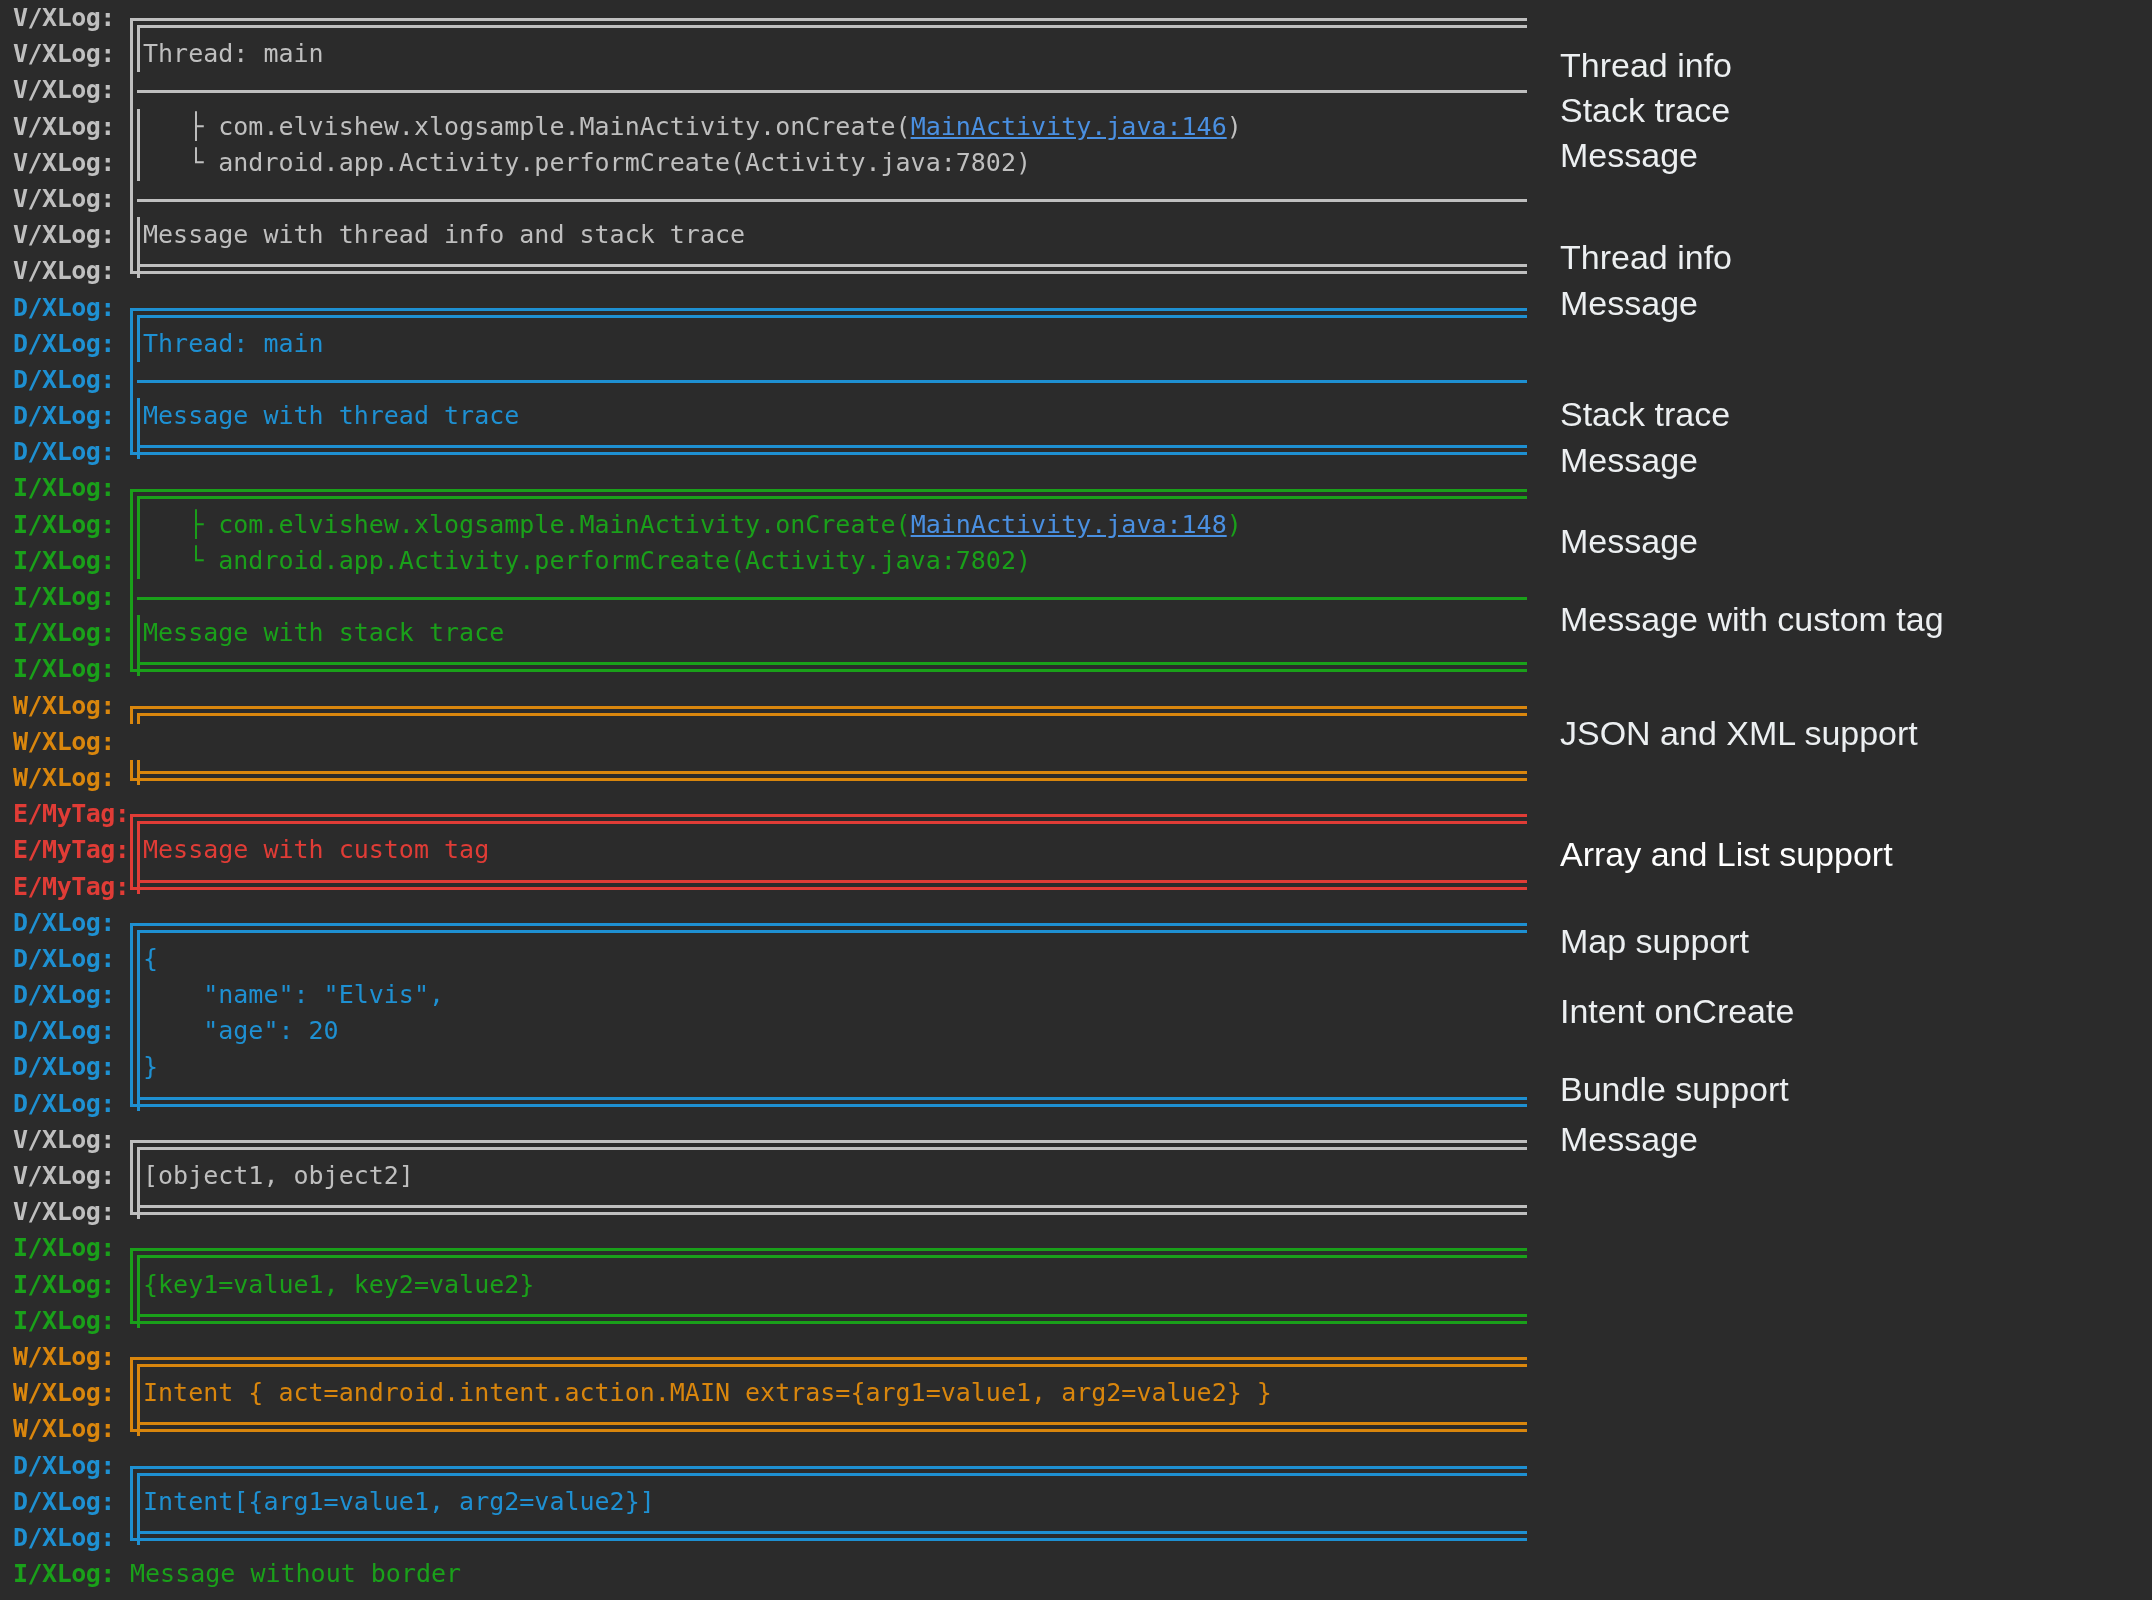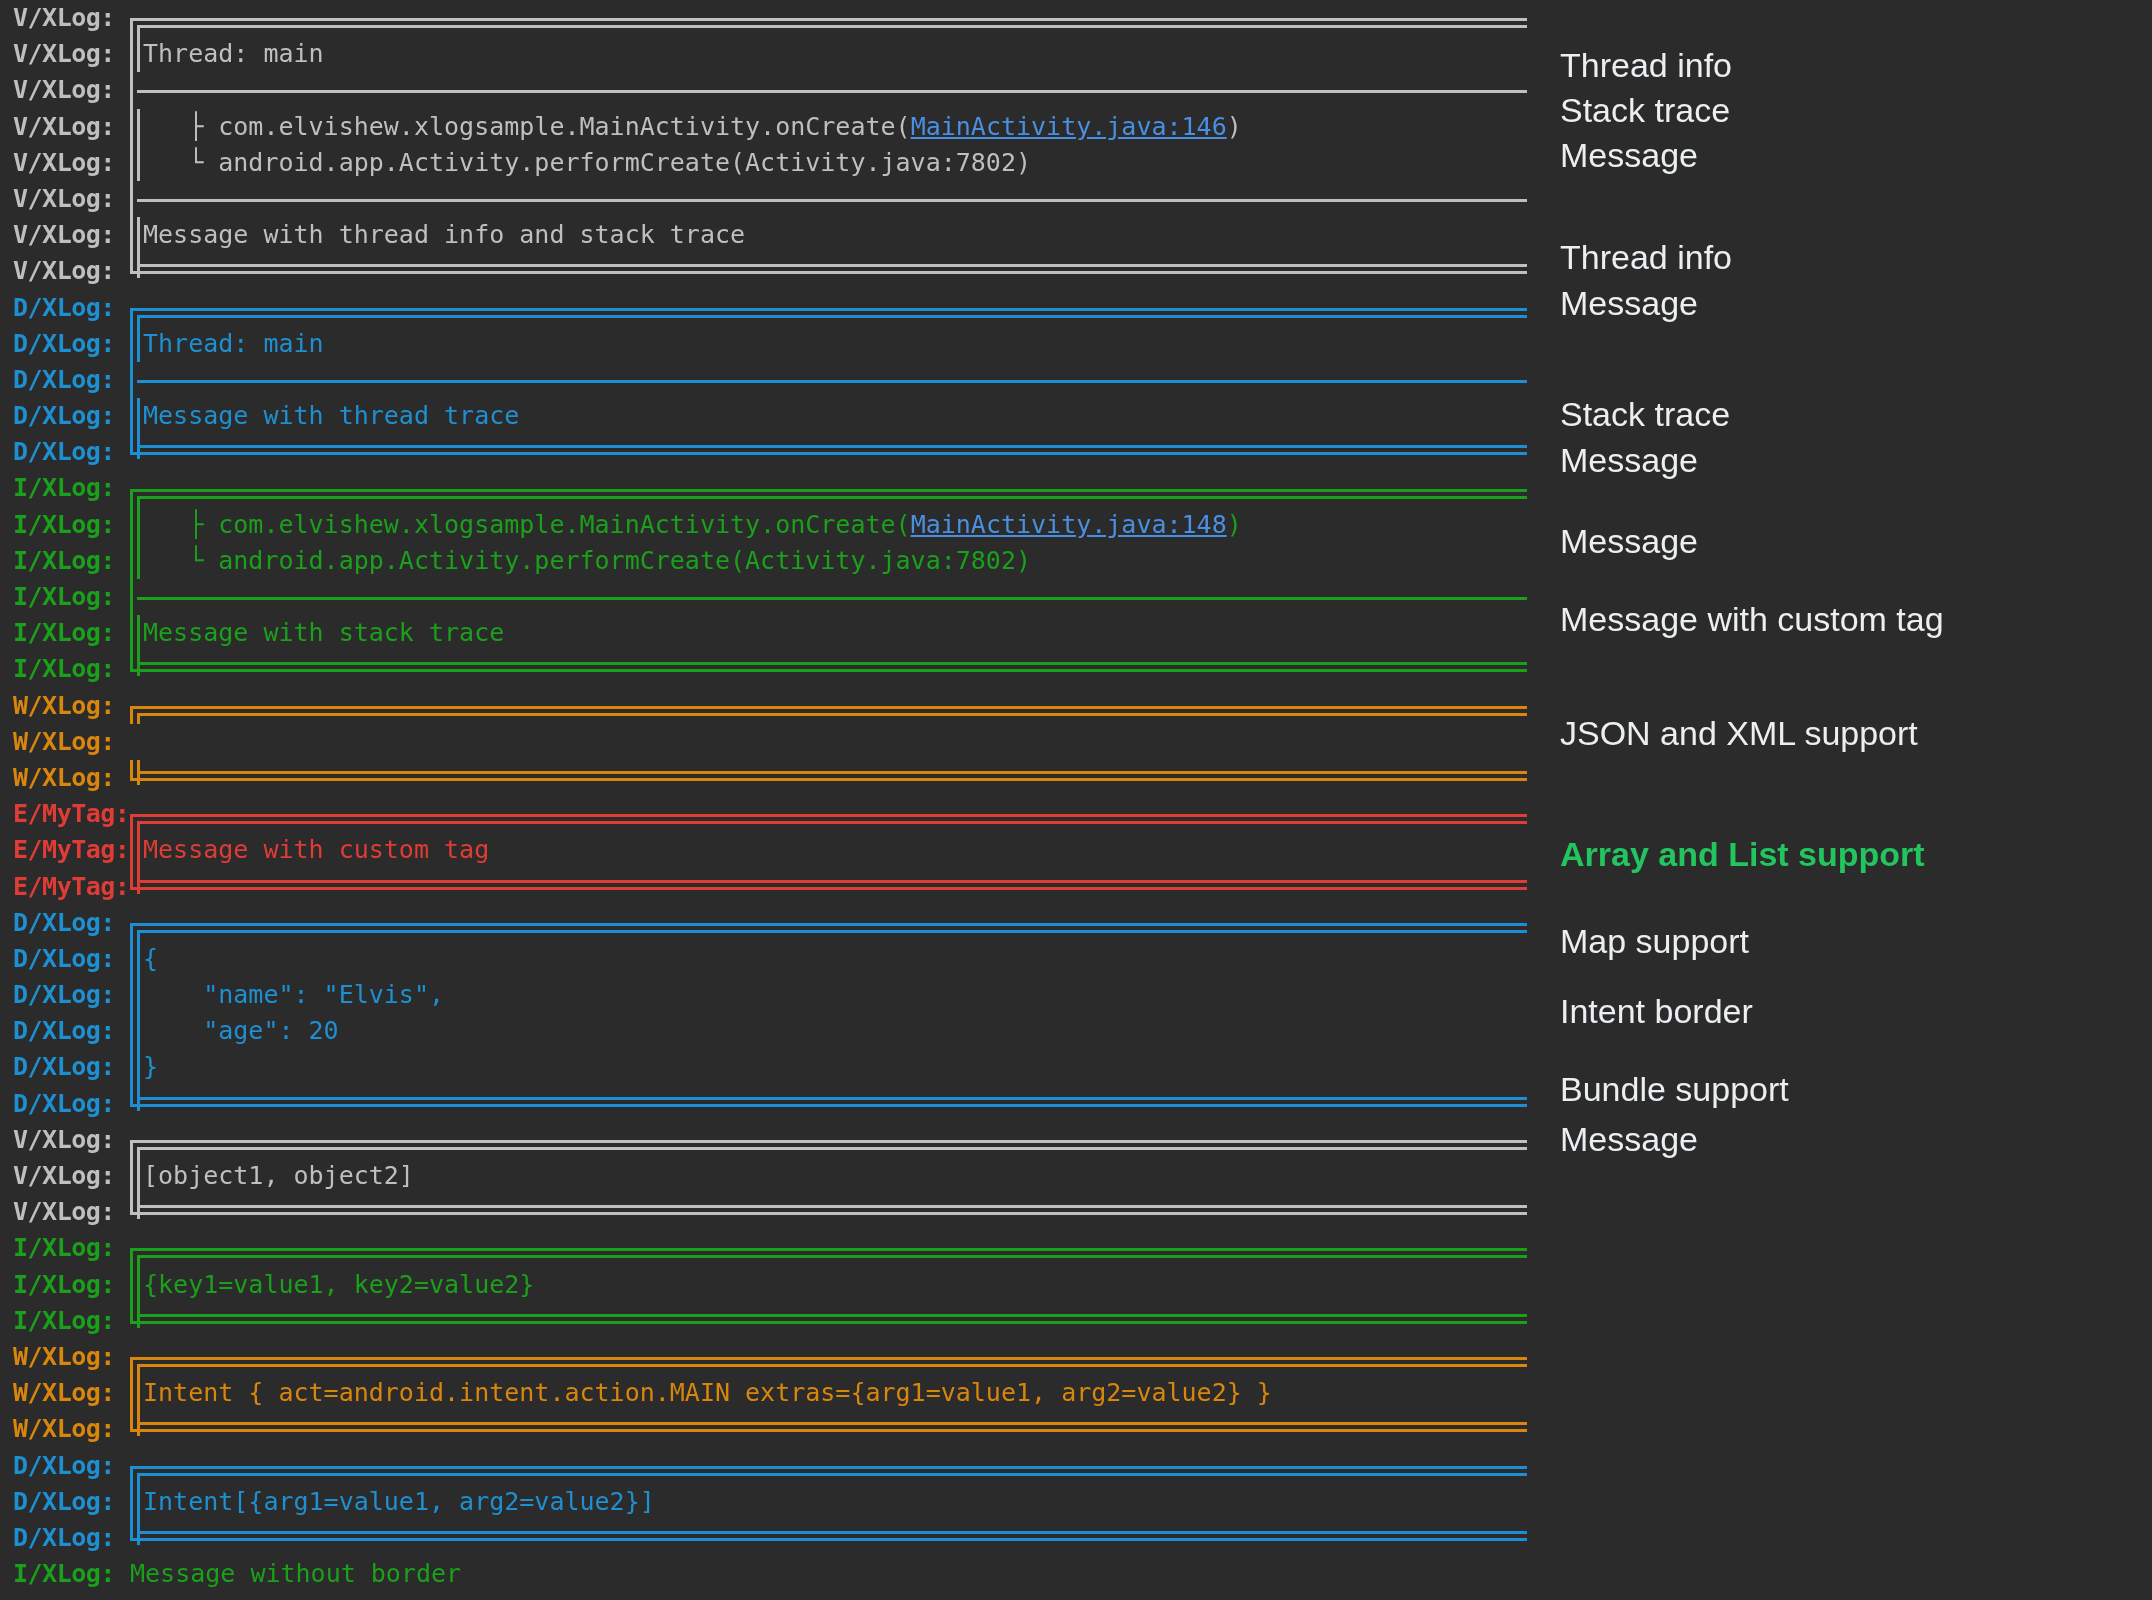"Array and List support" div.annotation { color: #22c55e -> #ffffff; font-weight: bold -> none }
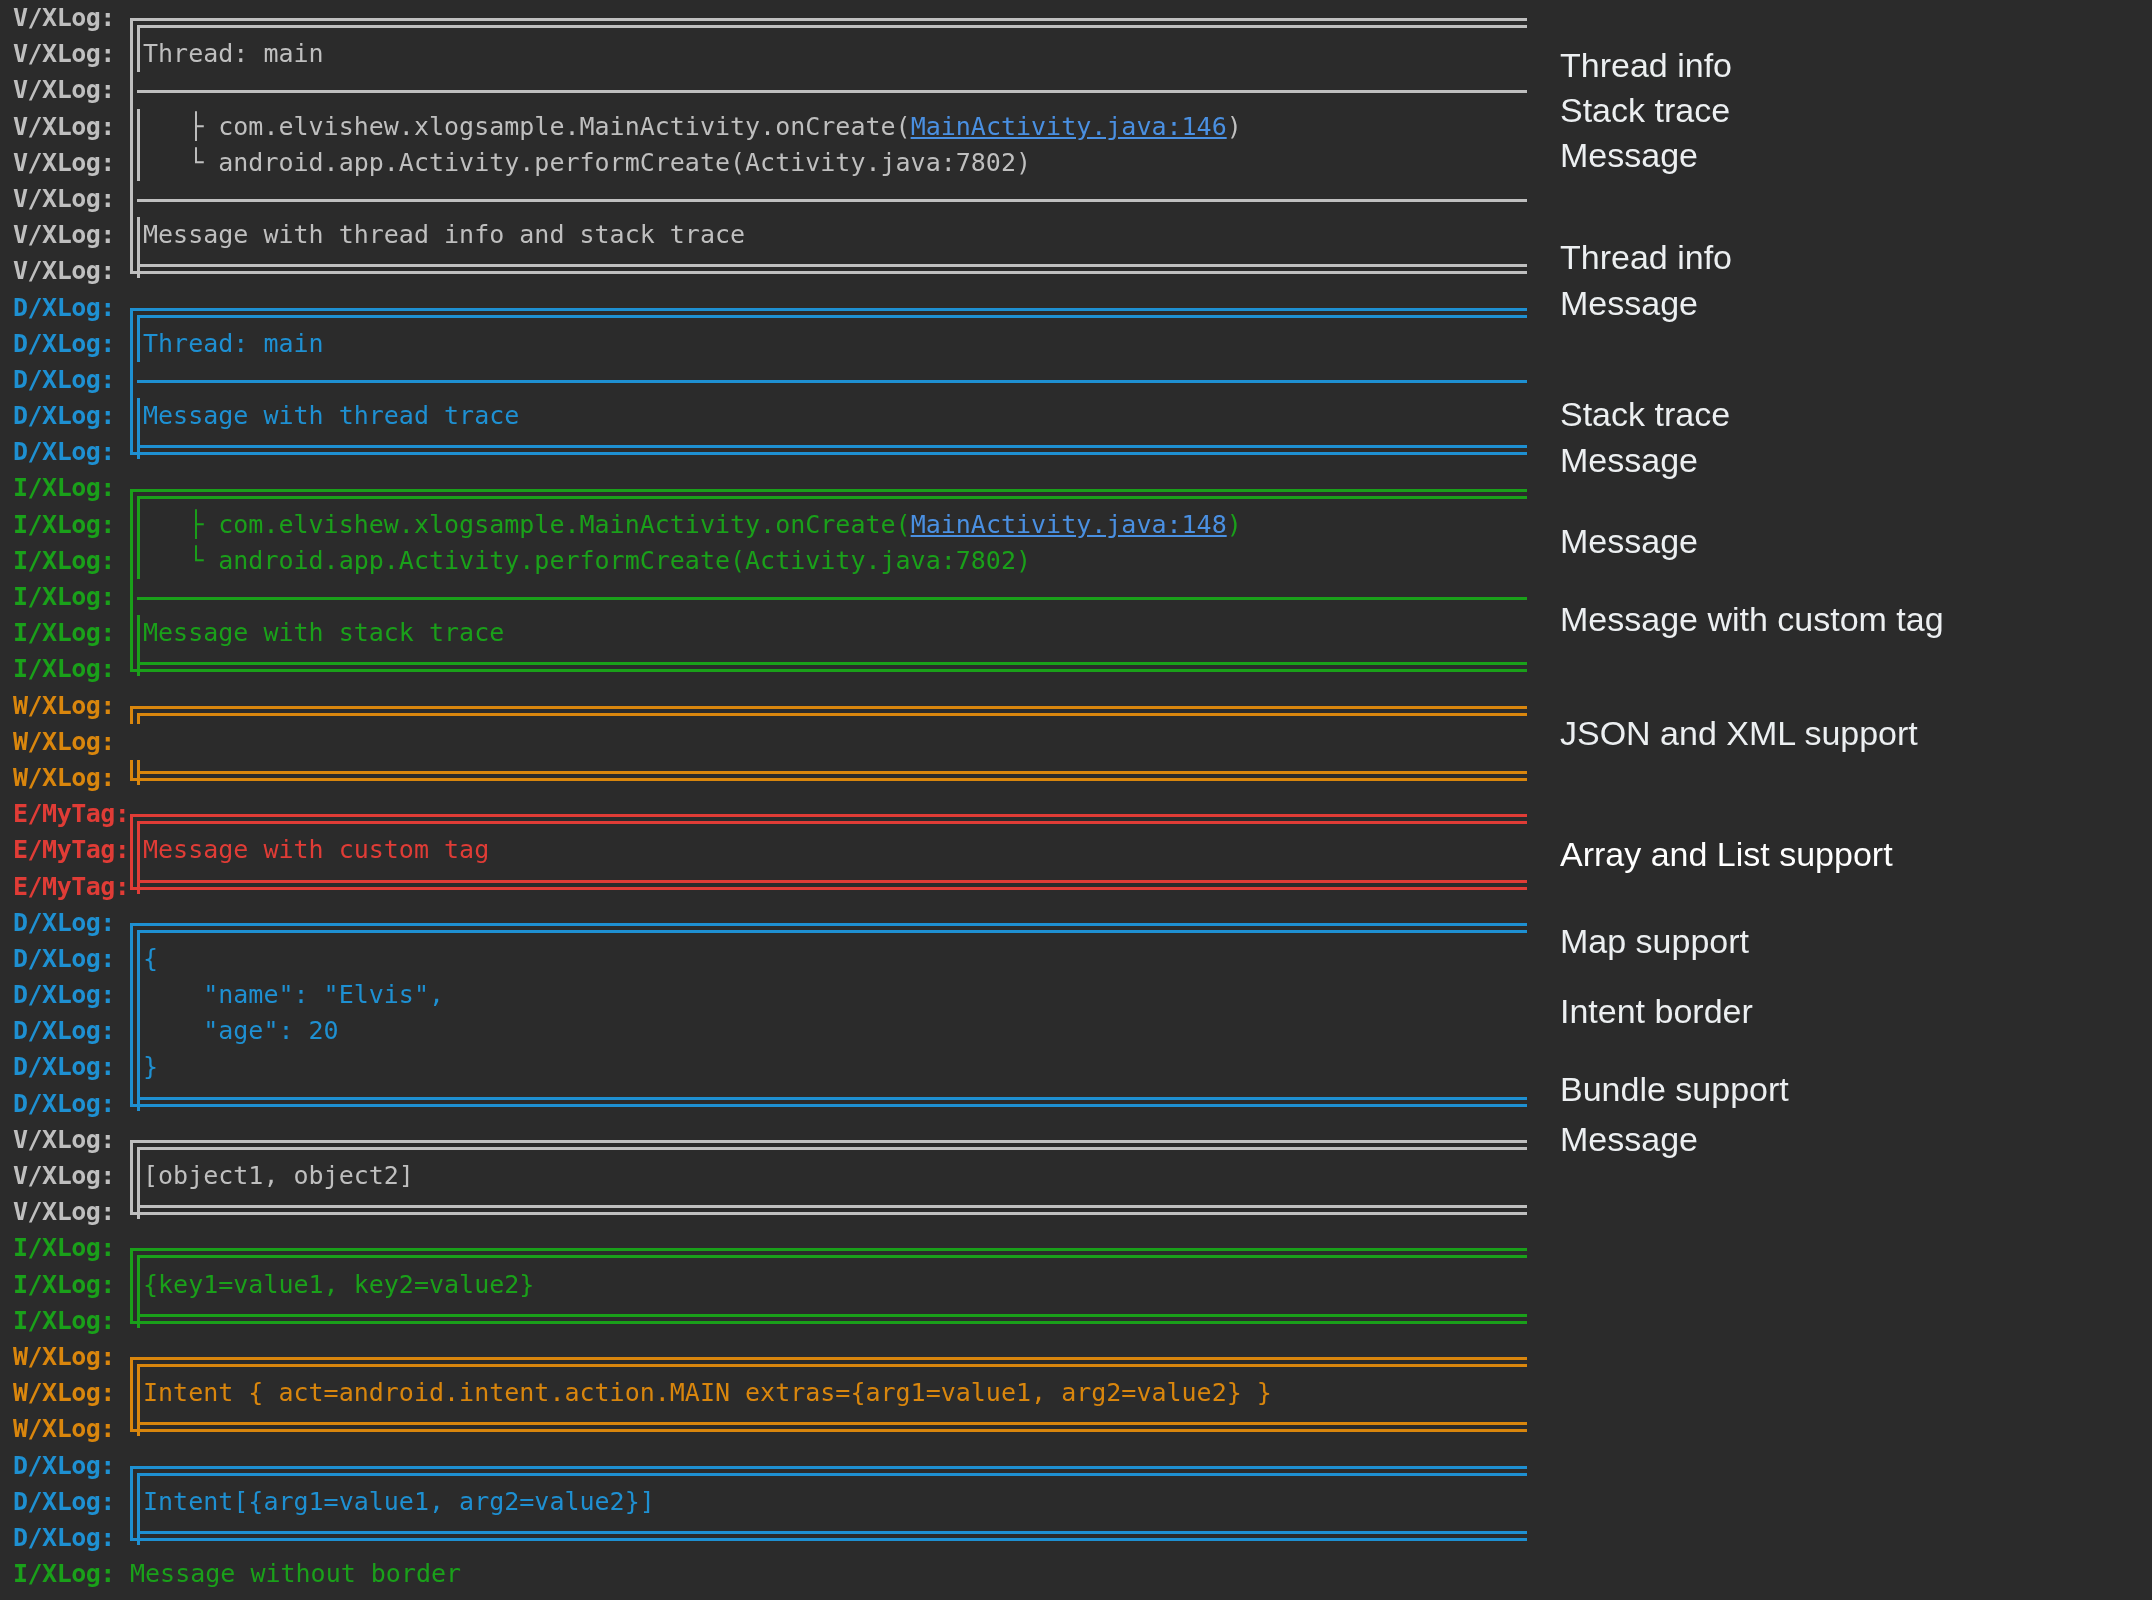"Intent border" div.annotation { text: border -> onCreate }
